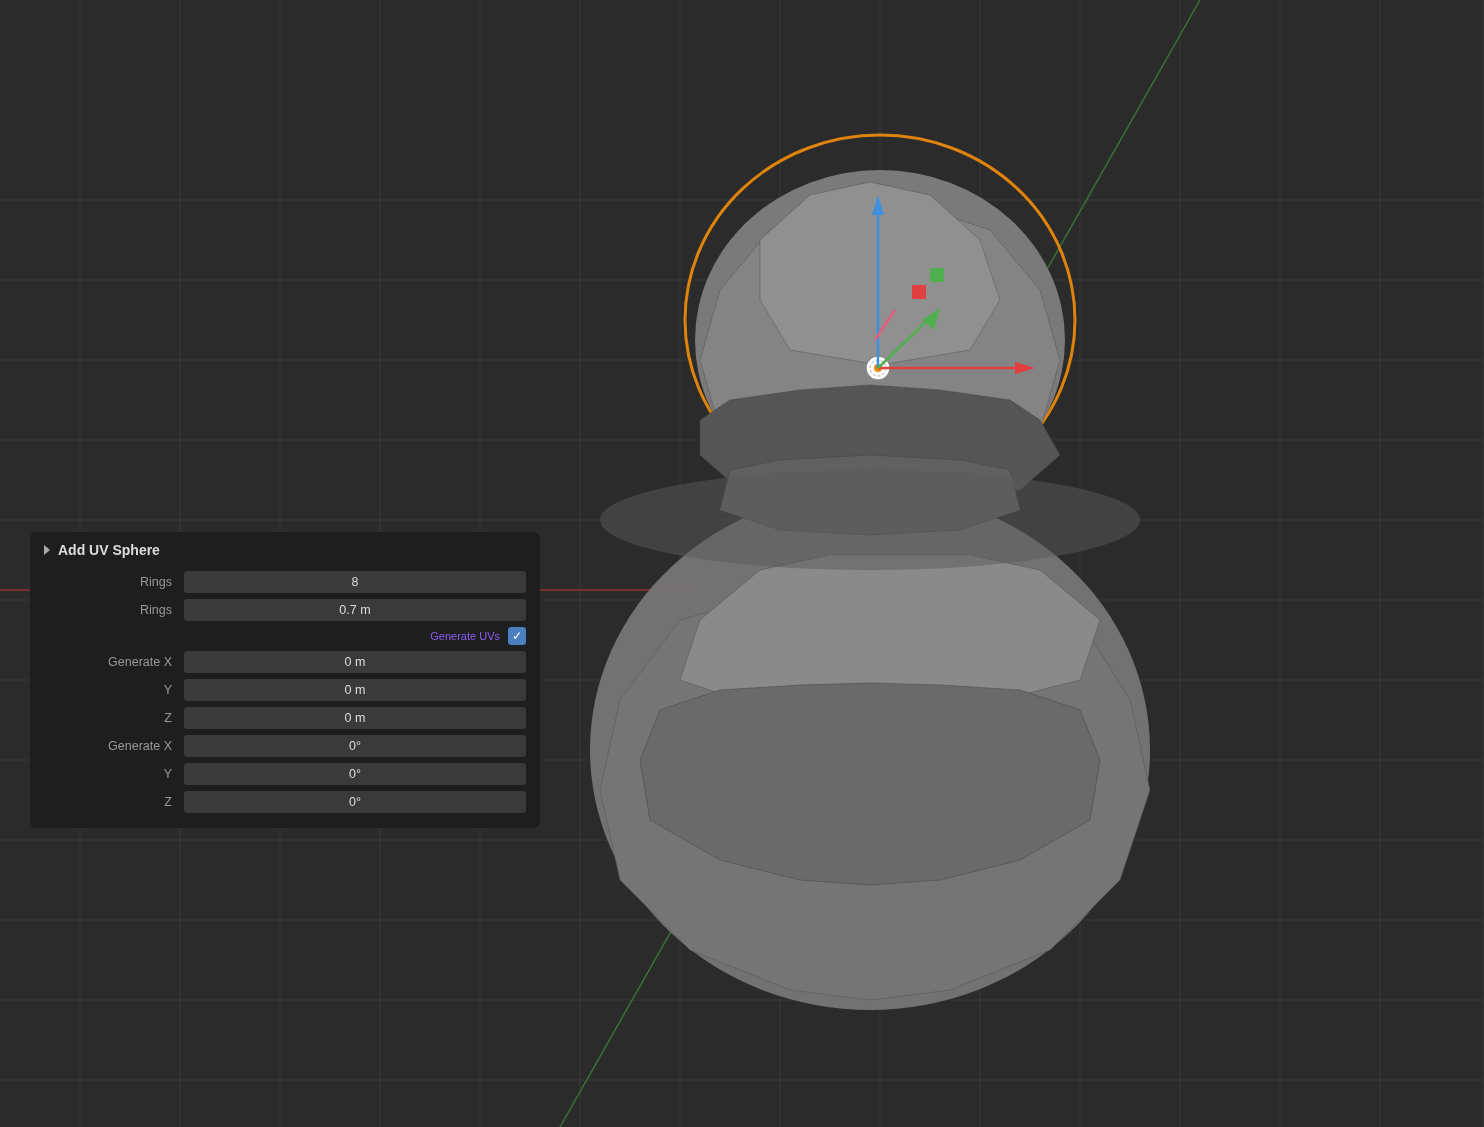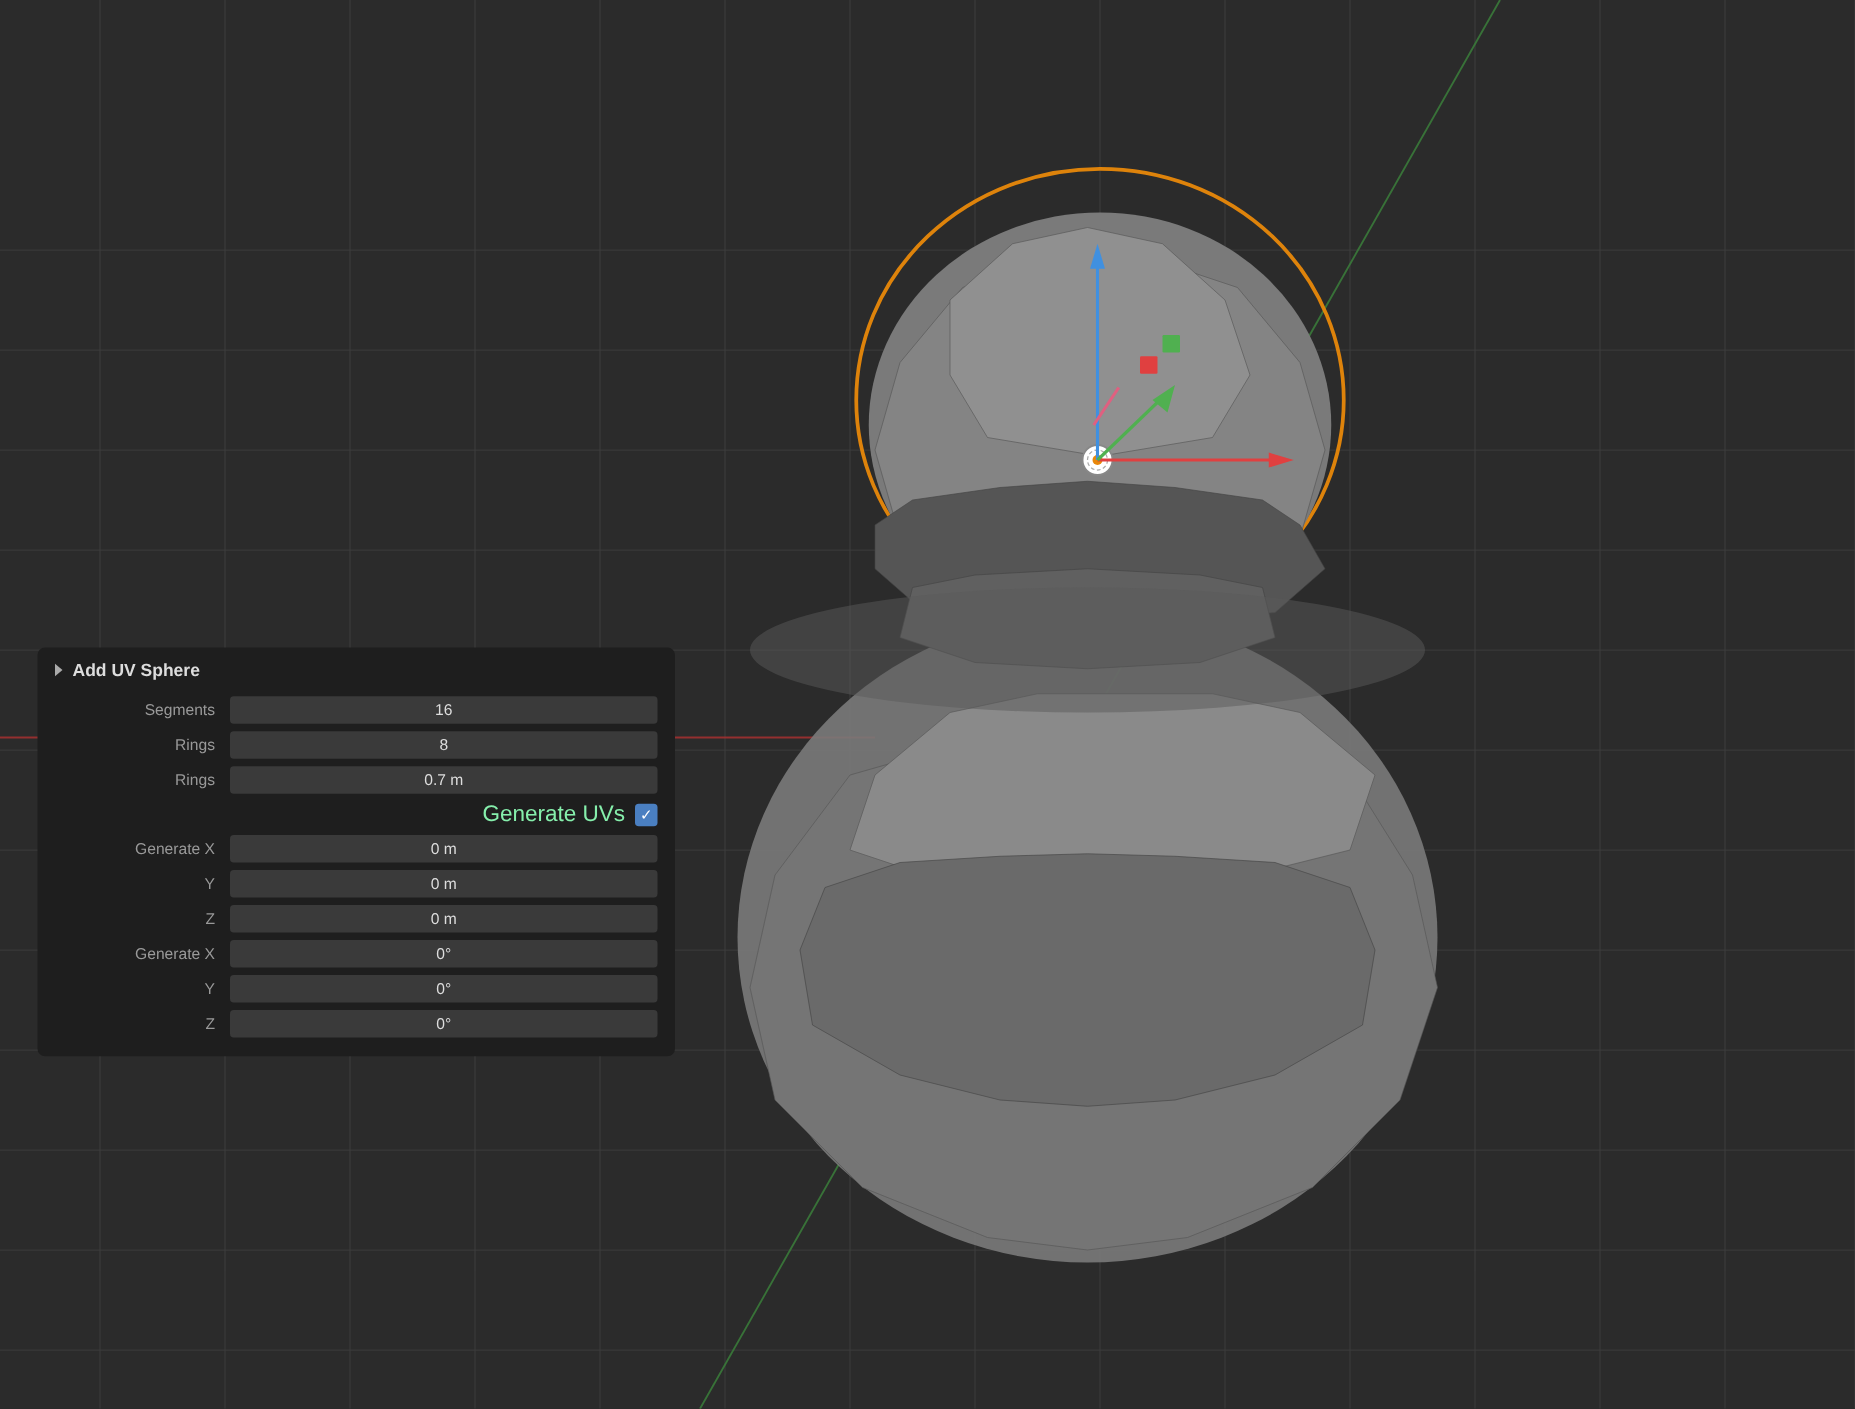"Add UV Sphere" #panel { top: 518px -> 532px }
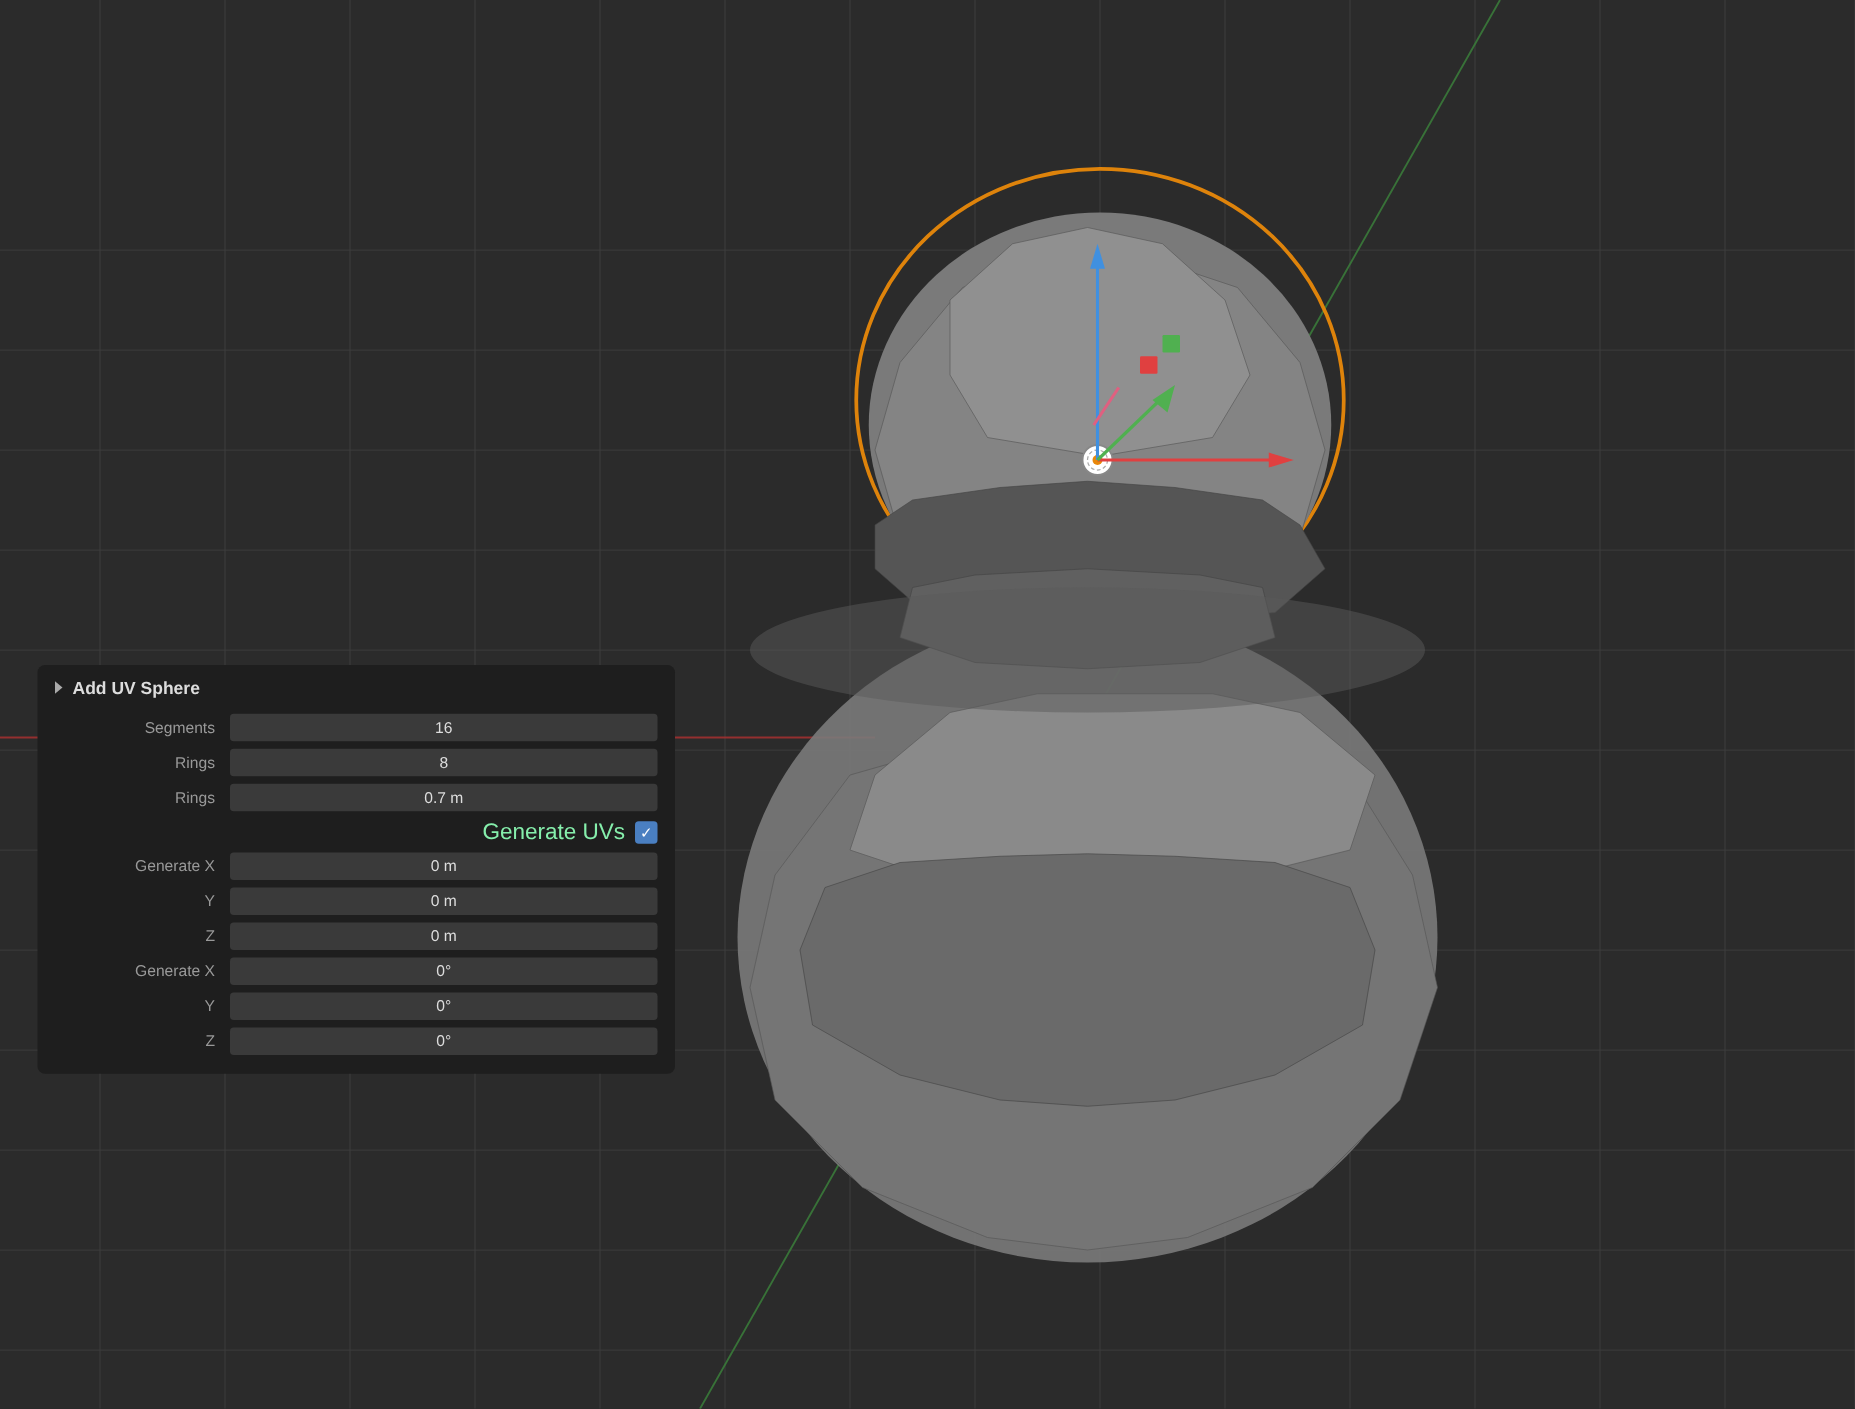"Segments" div.panel-row { html: <div> <div>Segments</div> <div>16</div> </div> -> none }
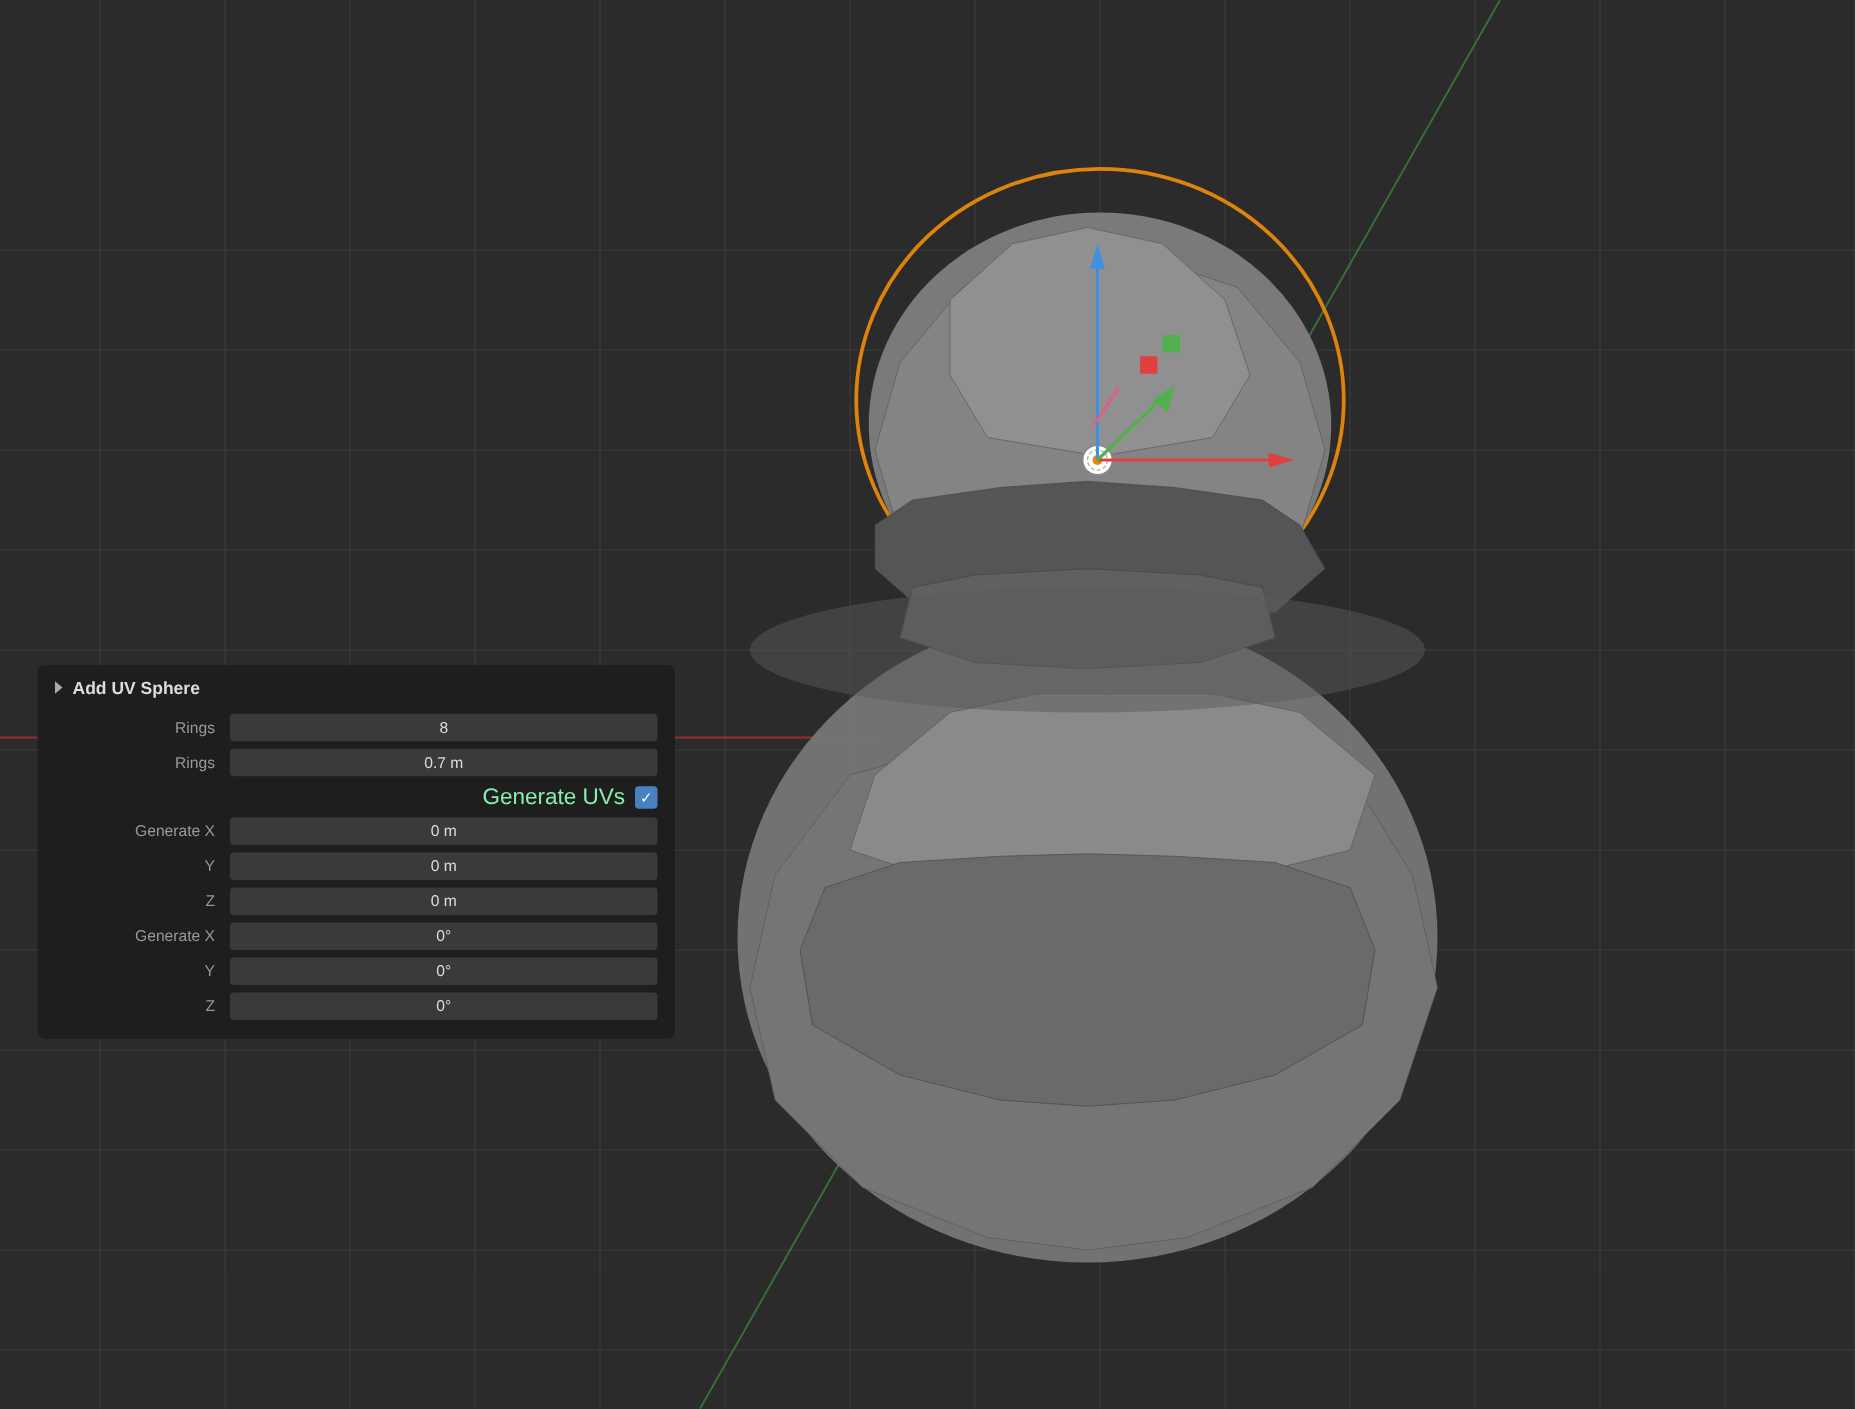"Generate UVs" .generate-uvs-label { color: #86efac -> #8b5cf6; font-size: 18px -> 11px }
